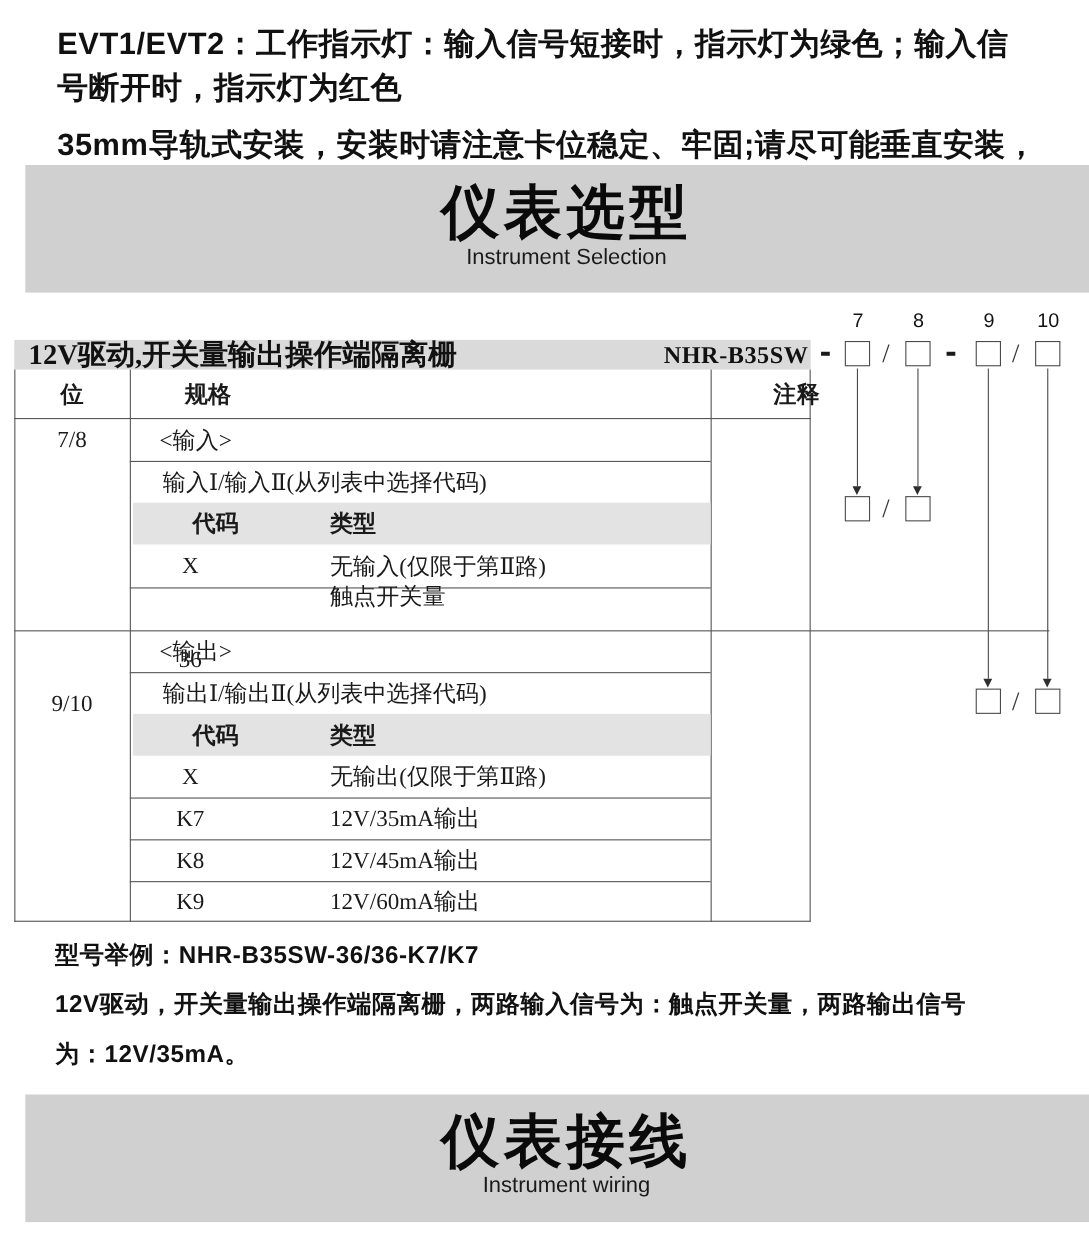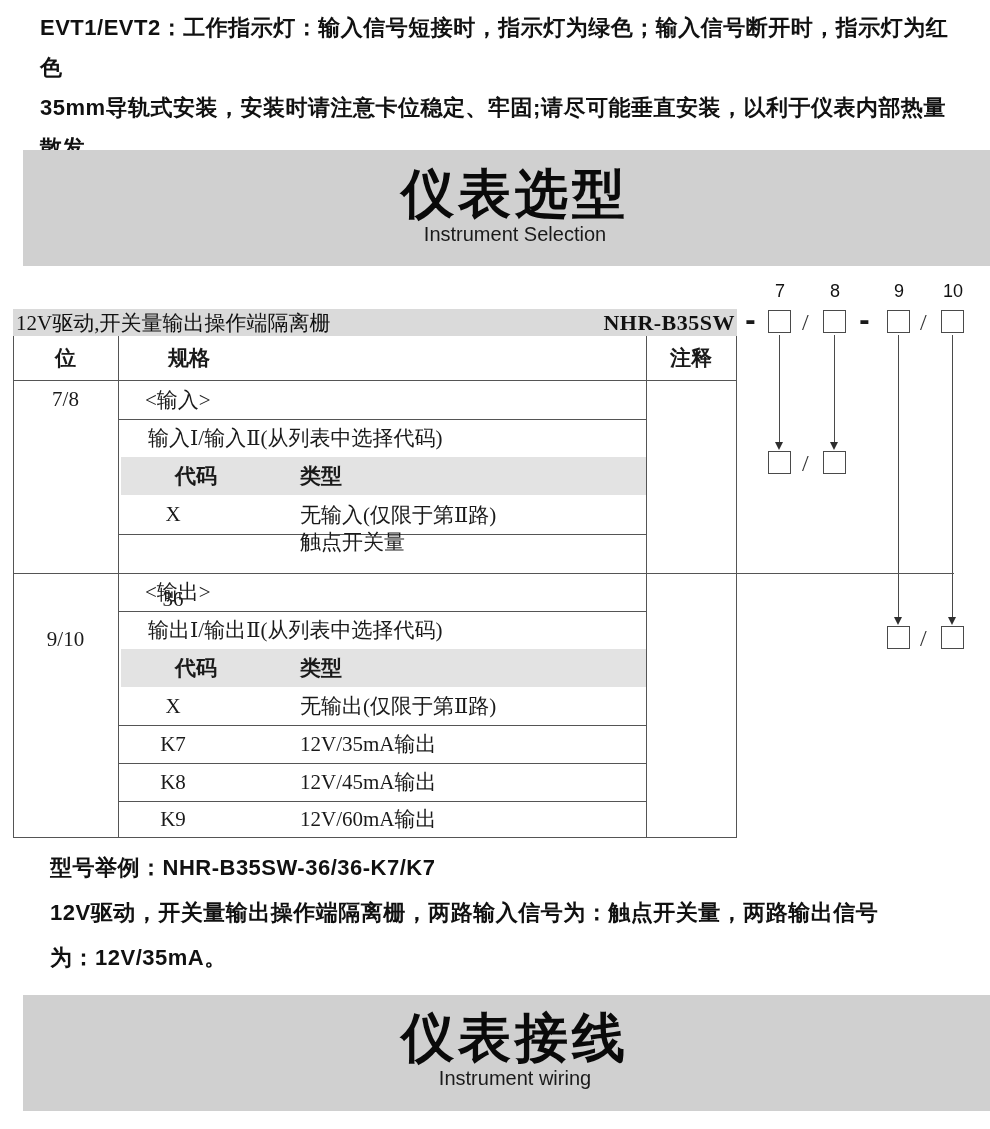"EVT1/EVT2：工作指示灯：输入信号短接时，指示灯为绿色；输入信号断开时，指" .intro p { font-size: 22px -> 28px; margin: 0 -> 12px }
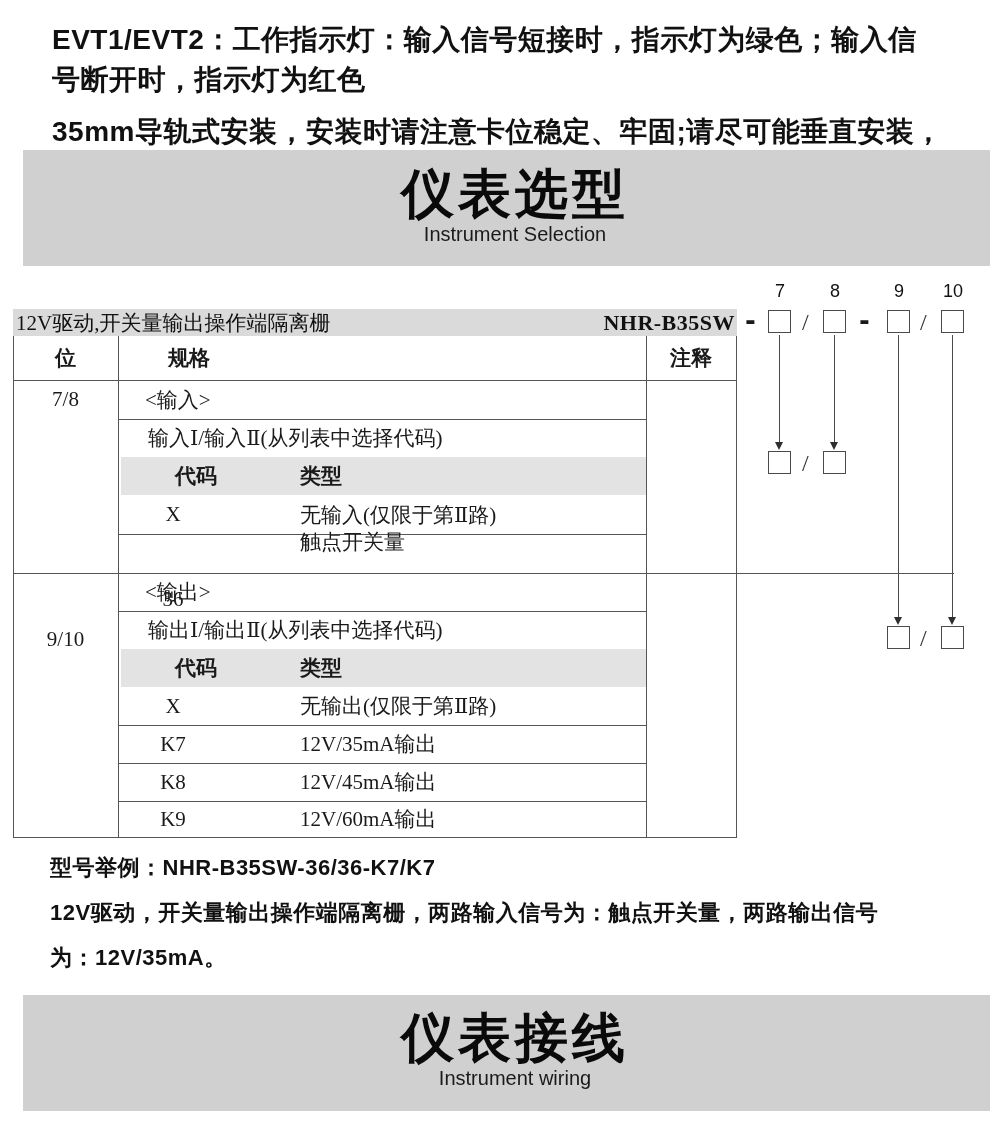"12V驱动,开关量输出操作端隔离栅" .model-bar .bar-left { font-size: 21px -> 26px; font-weight: 400 -> 700; padding-left: 3px -> 13px }
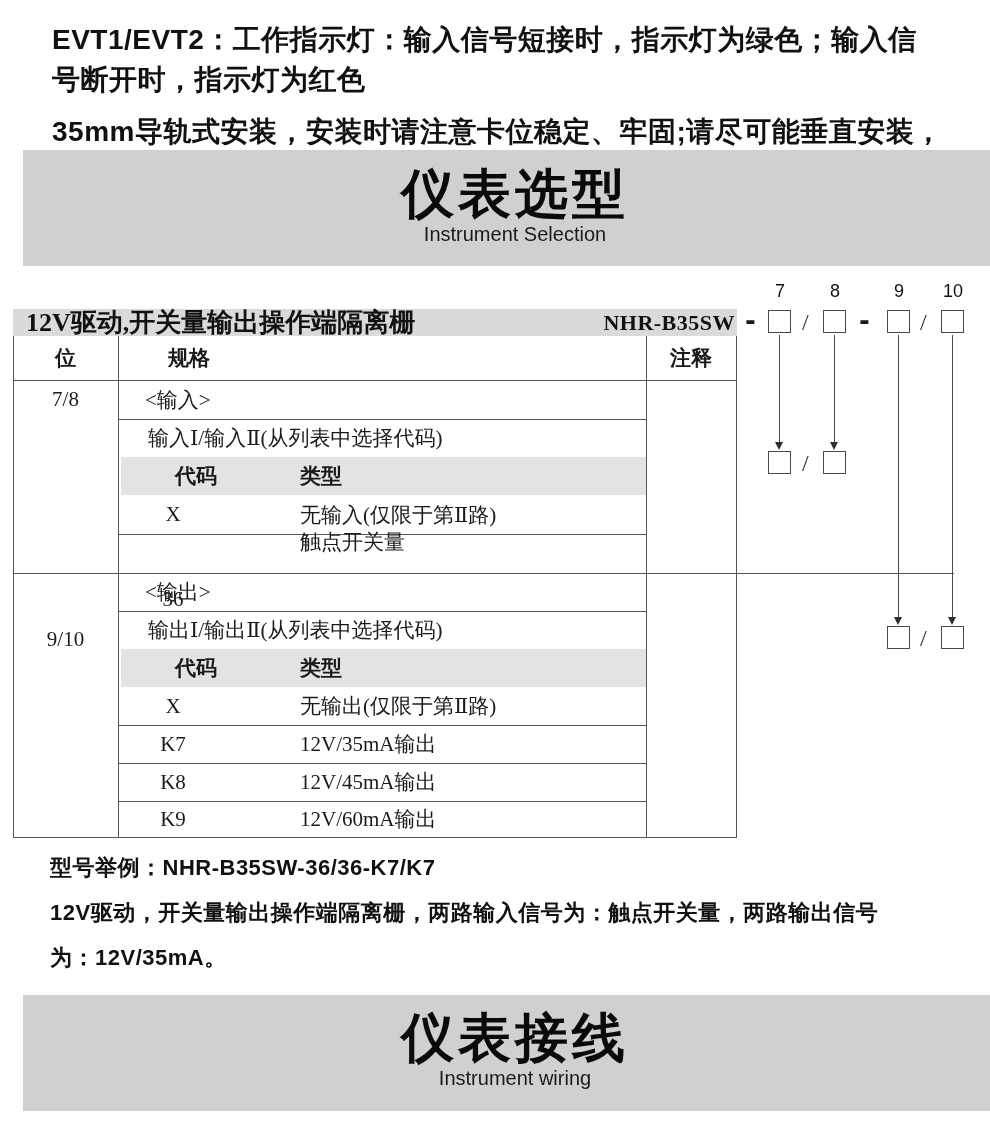"注释" div.cell { padding-left: none -> 33px }
